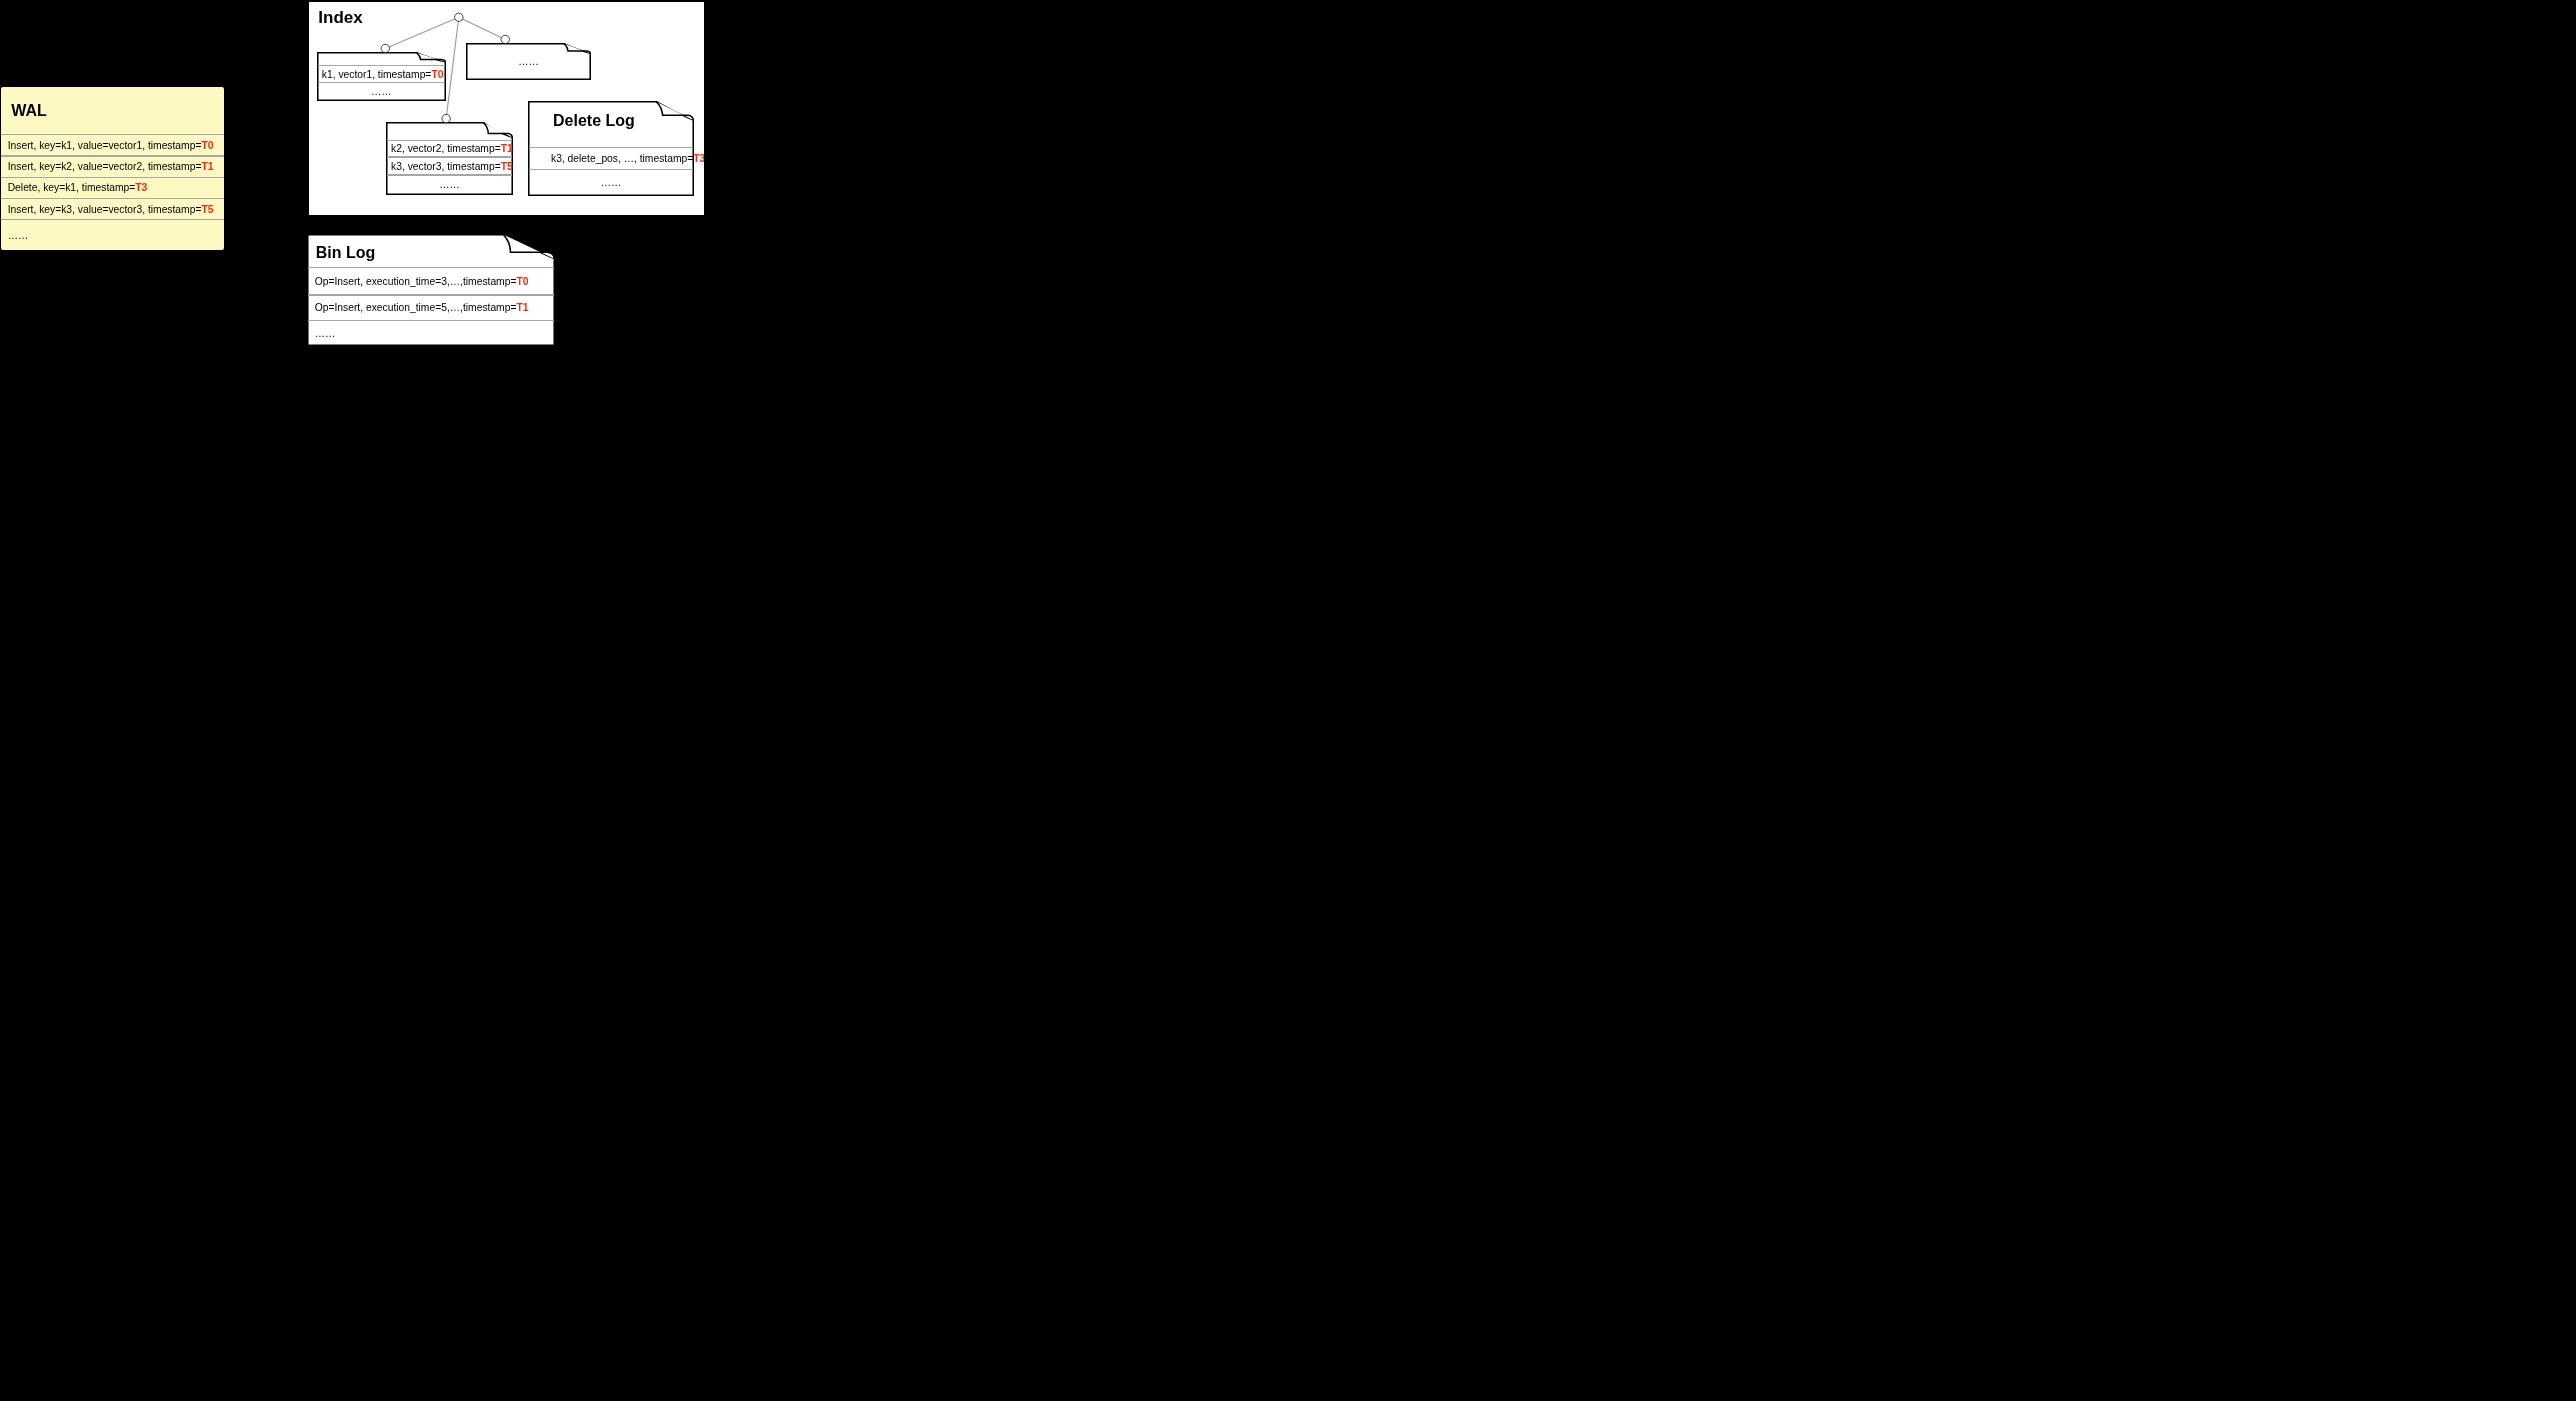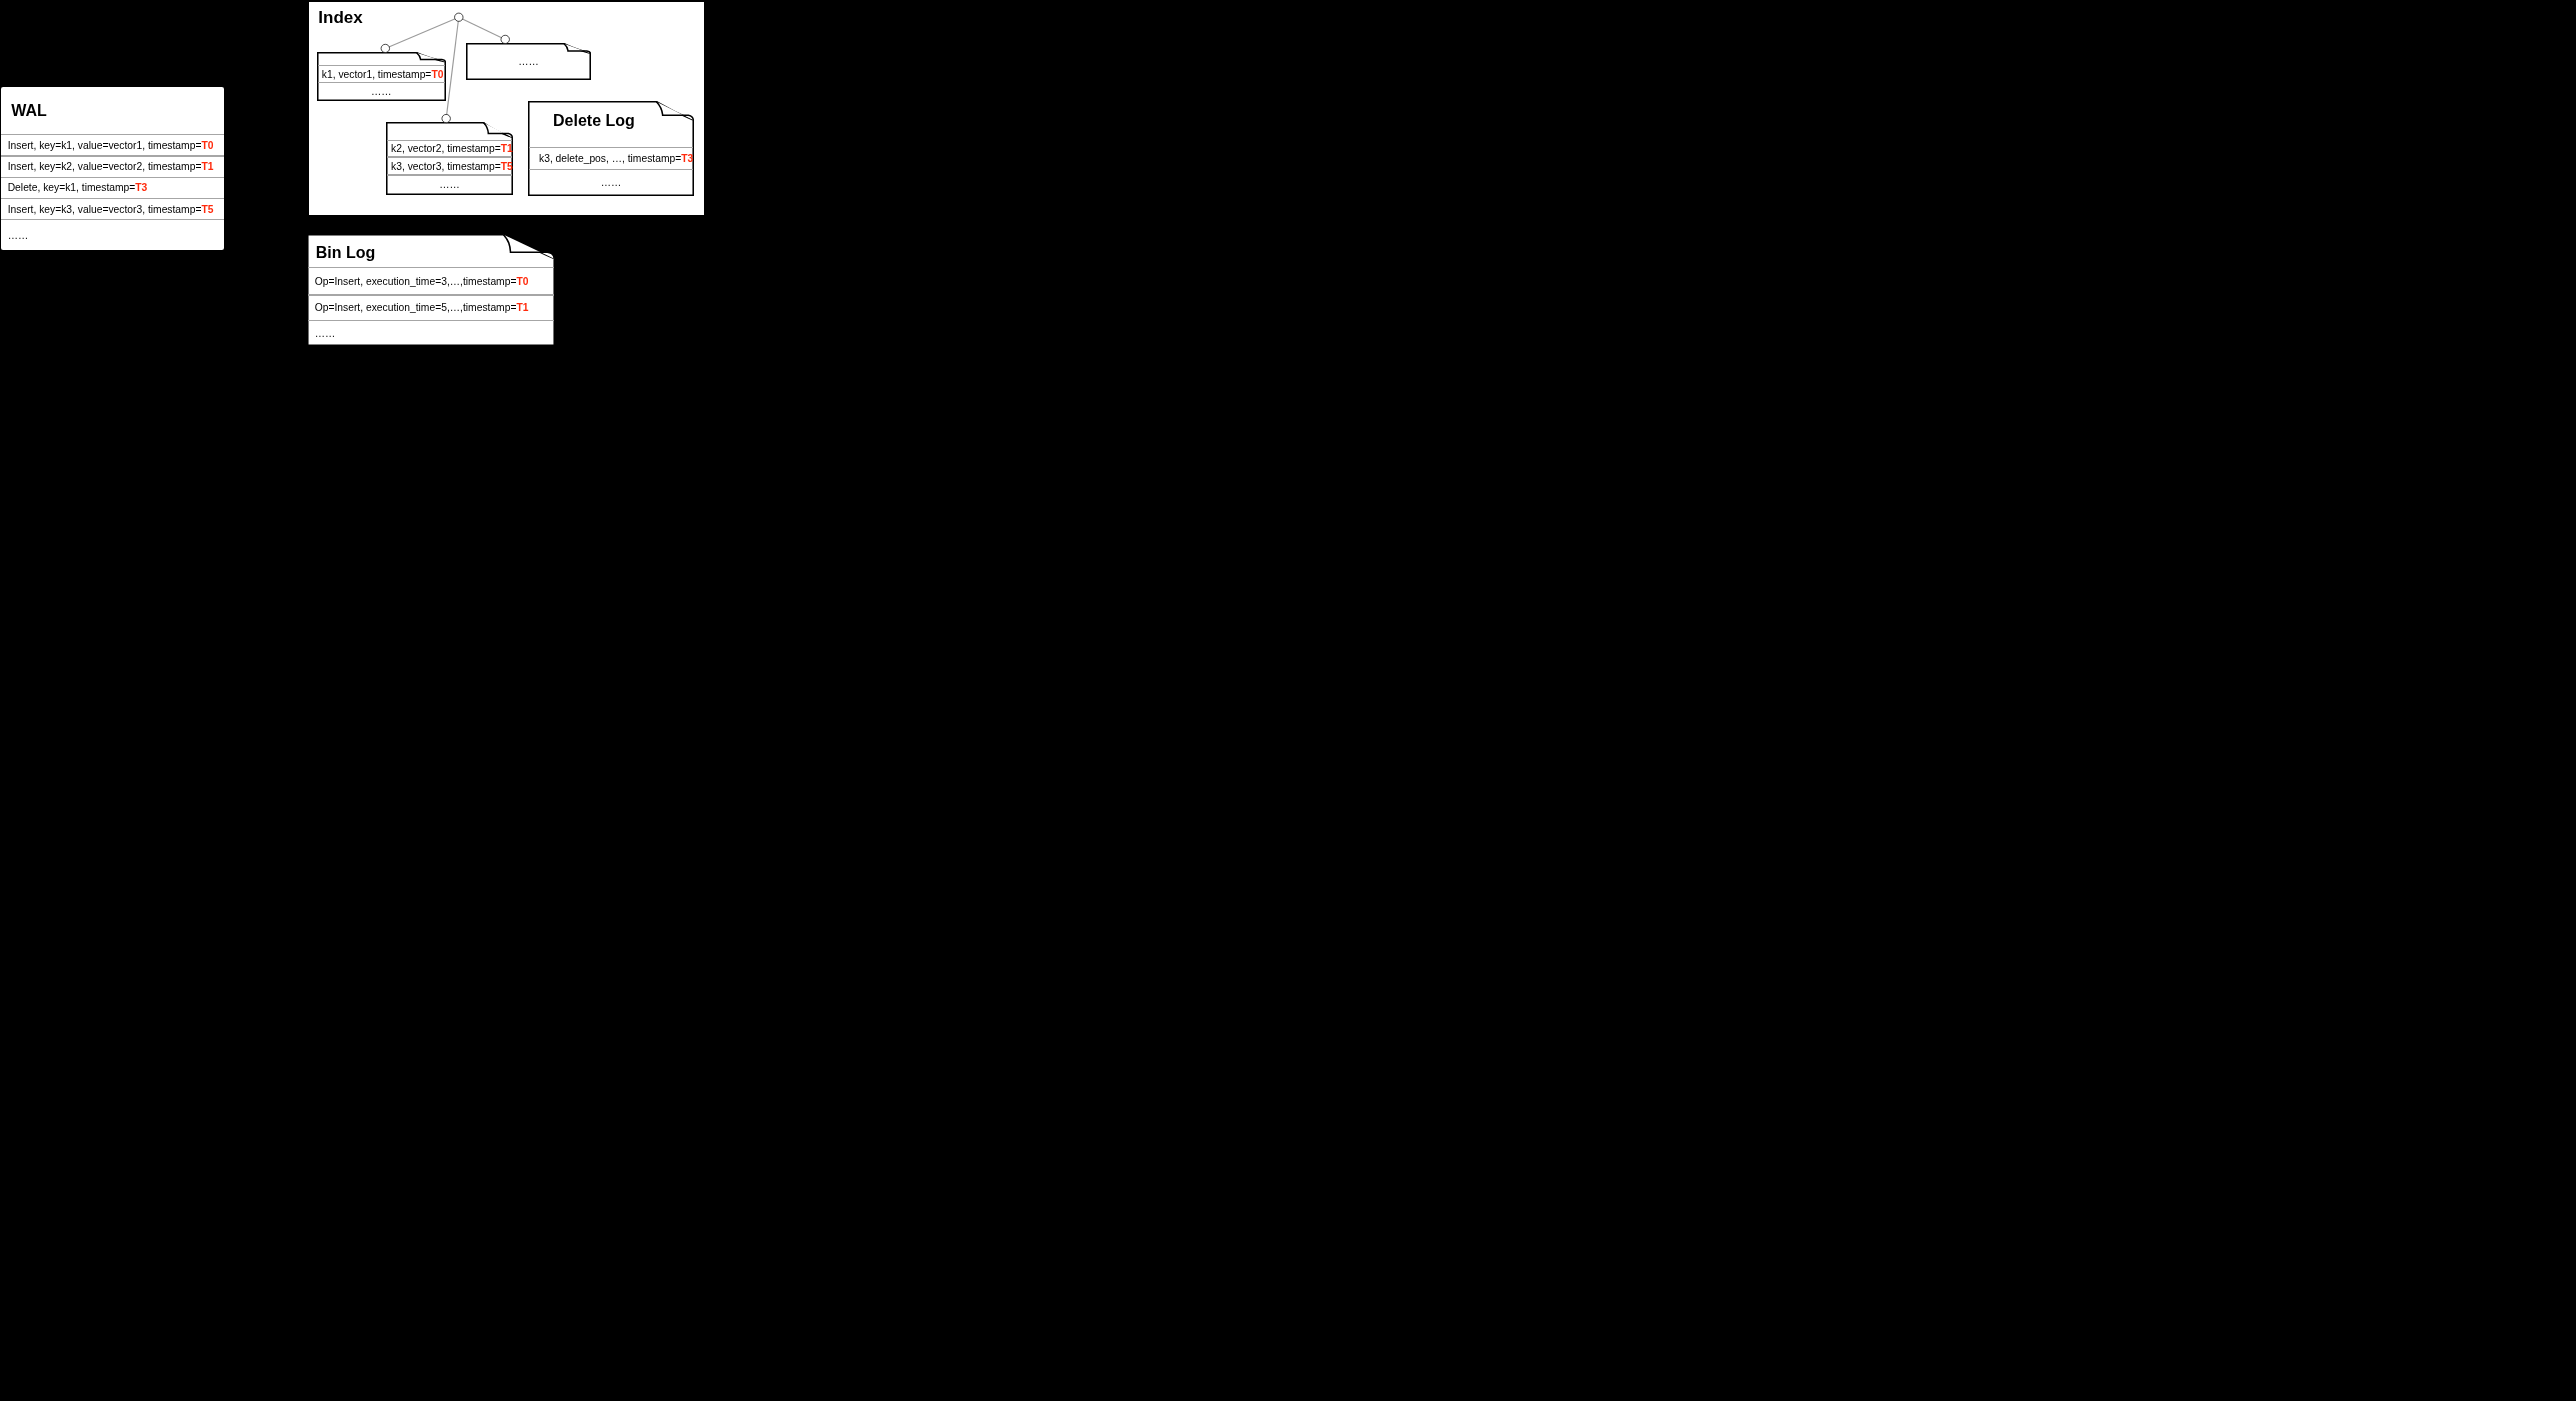"WAL" .walbox { background: #ffffff -> #fef9c3 }
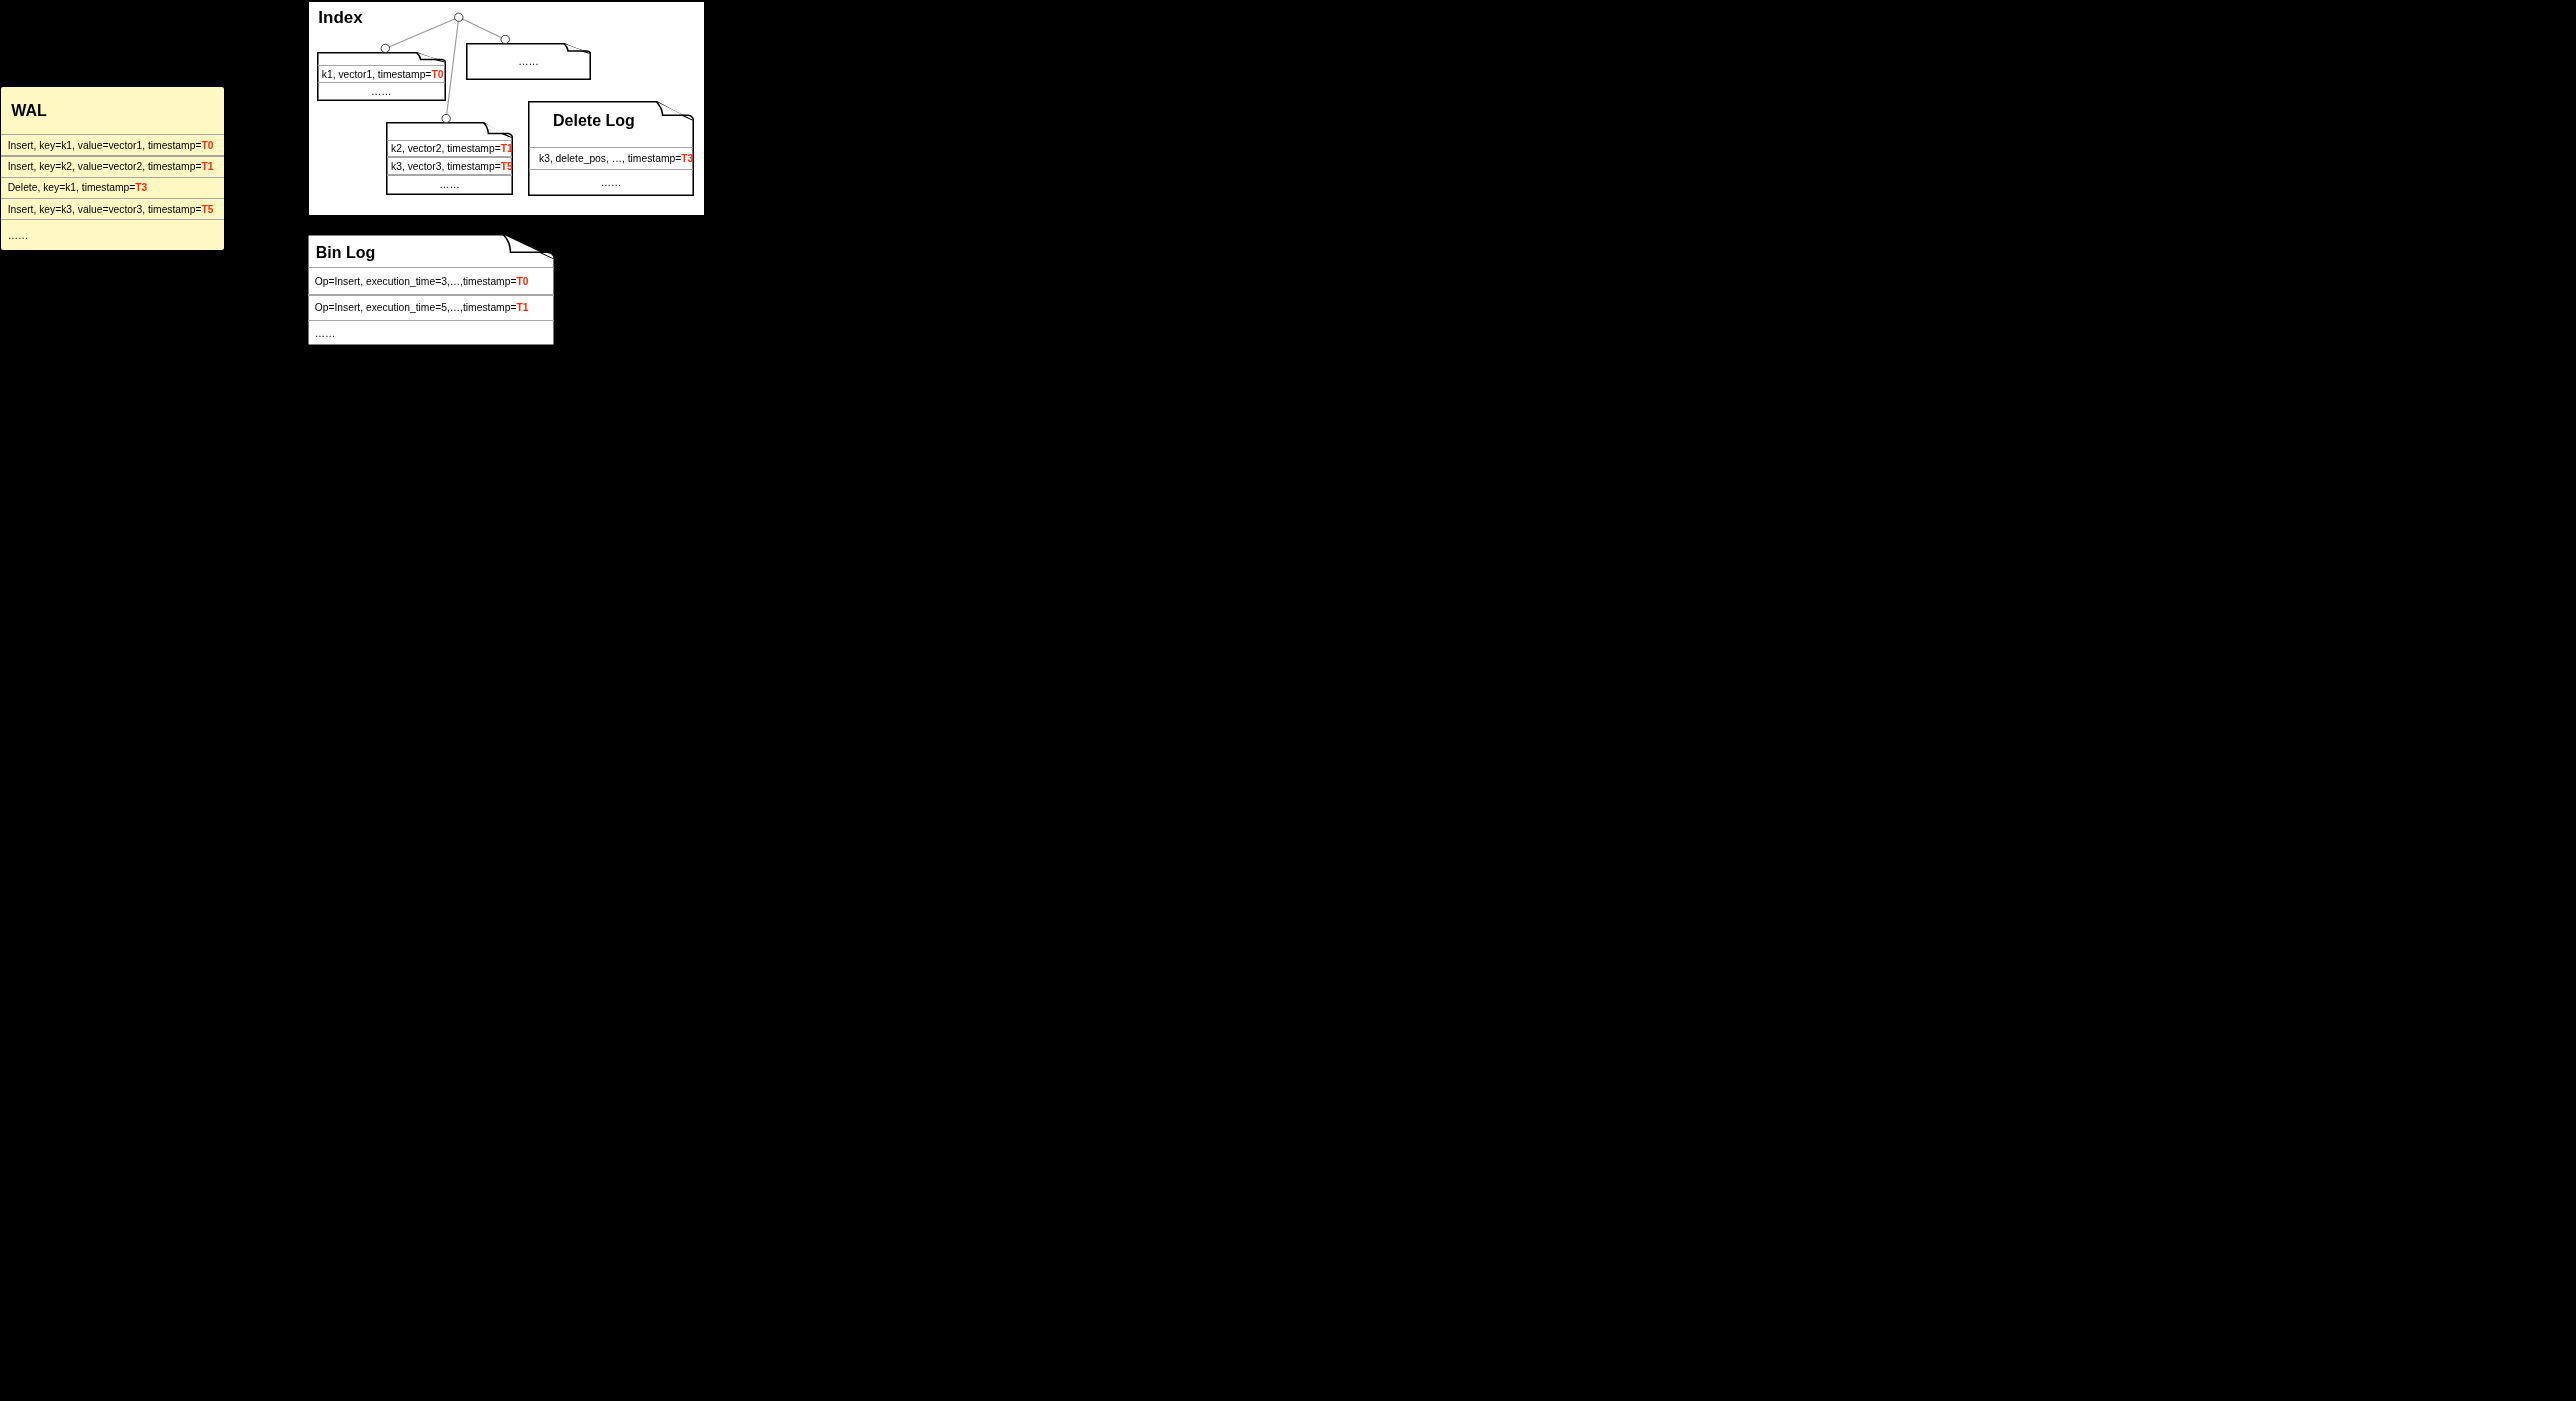"k3, delete_pos, …, timestamp=T3" span.rowtext { padding-left: 10px -> 22px }
